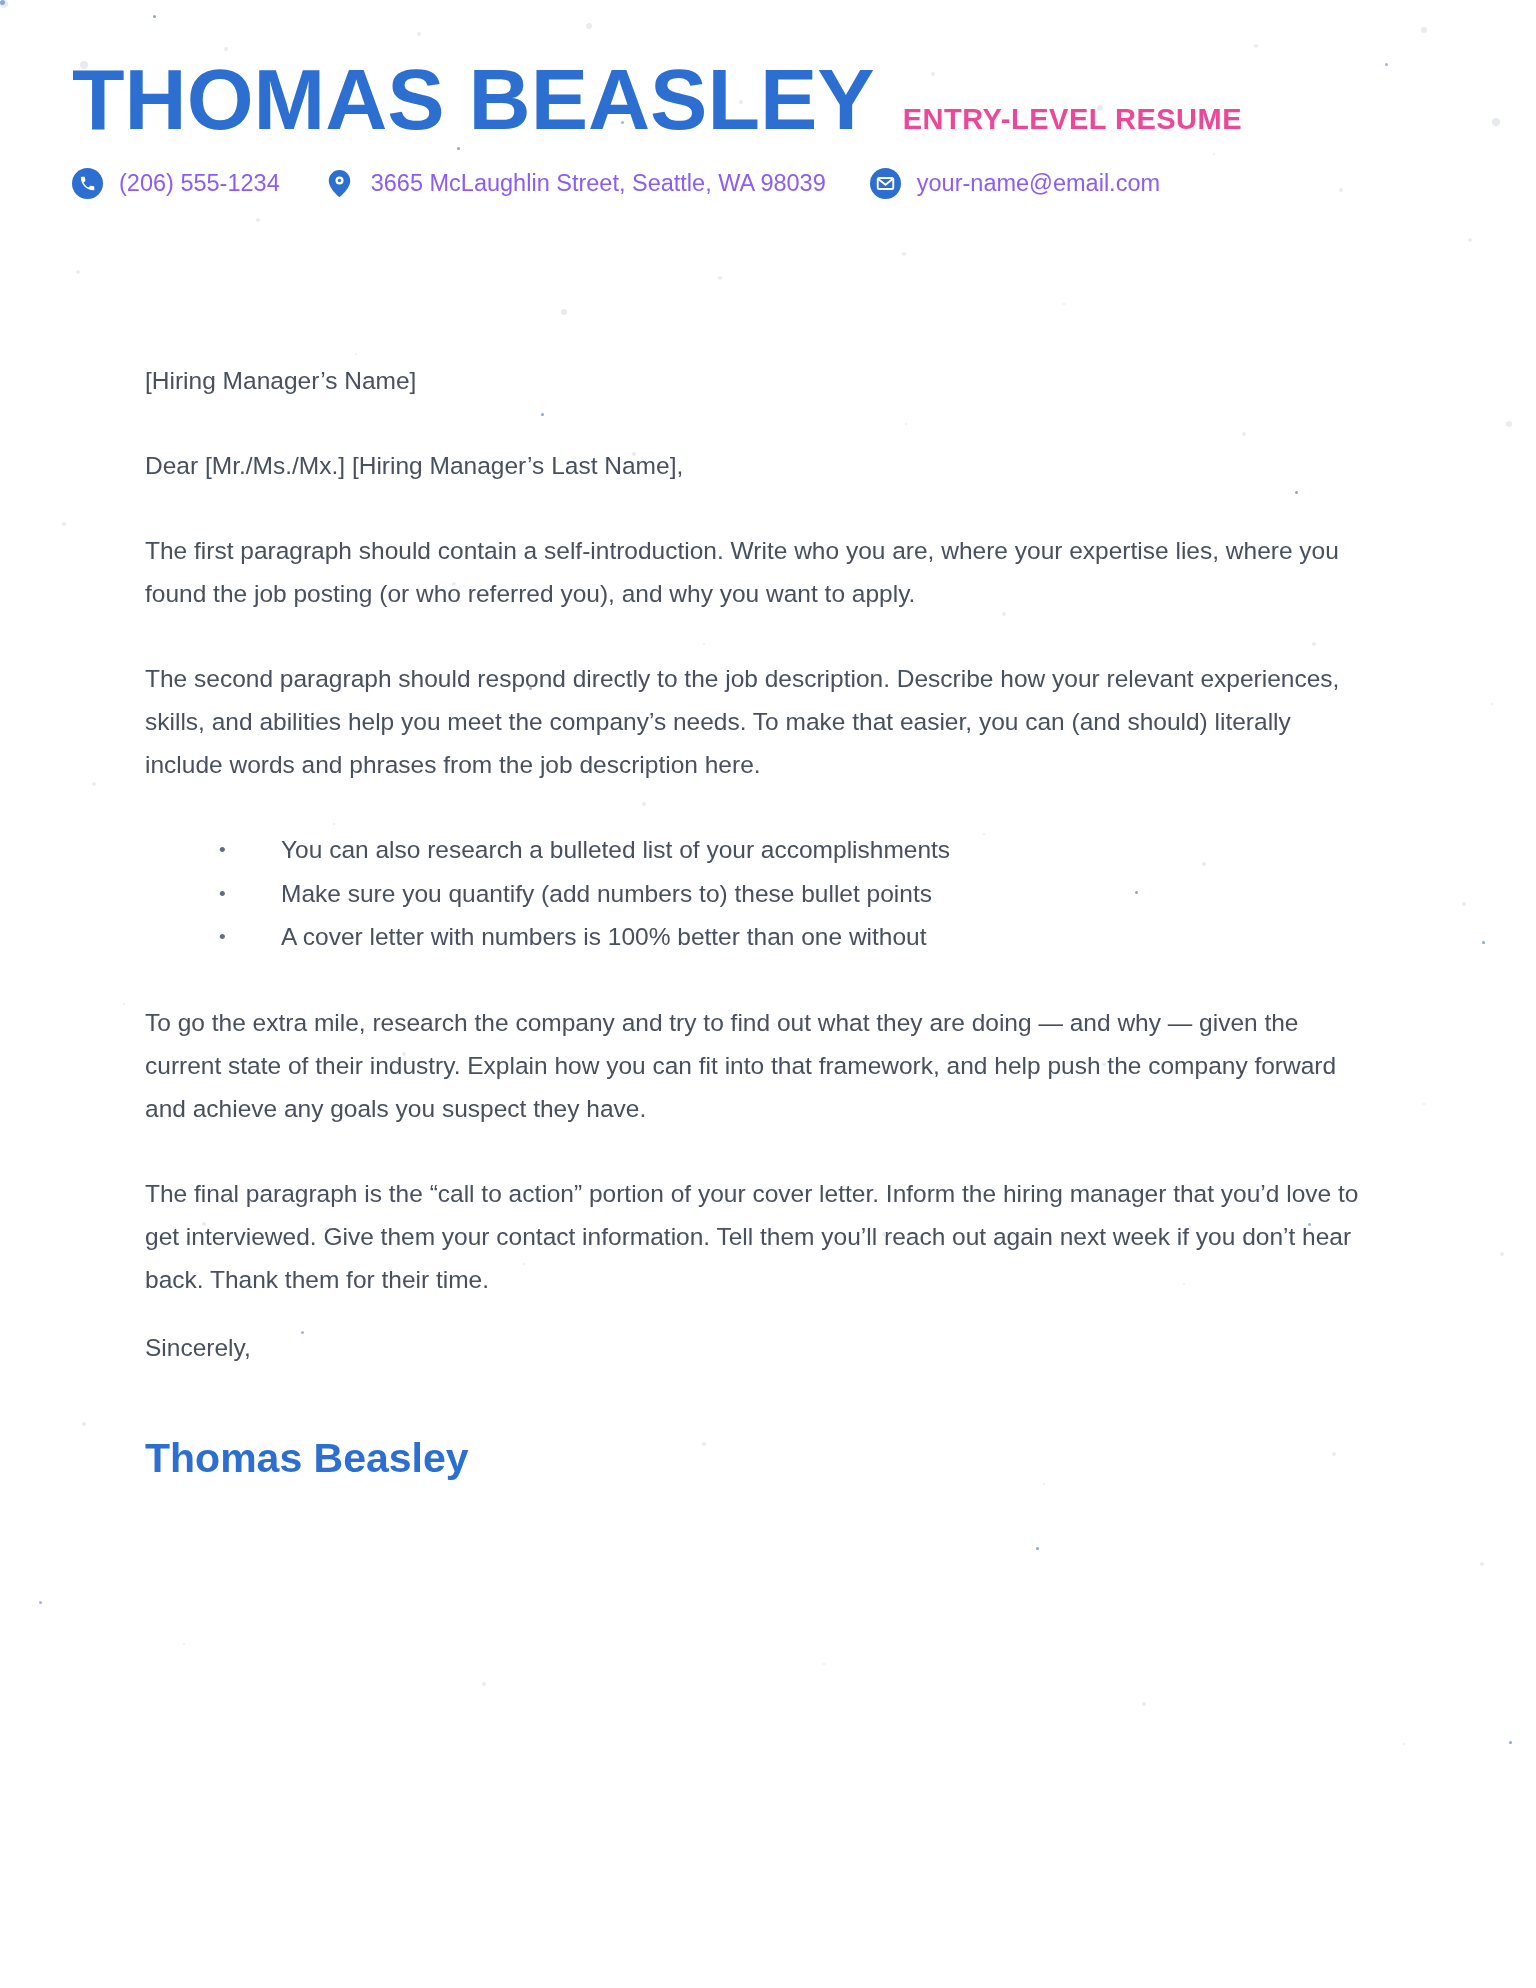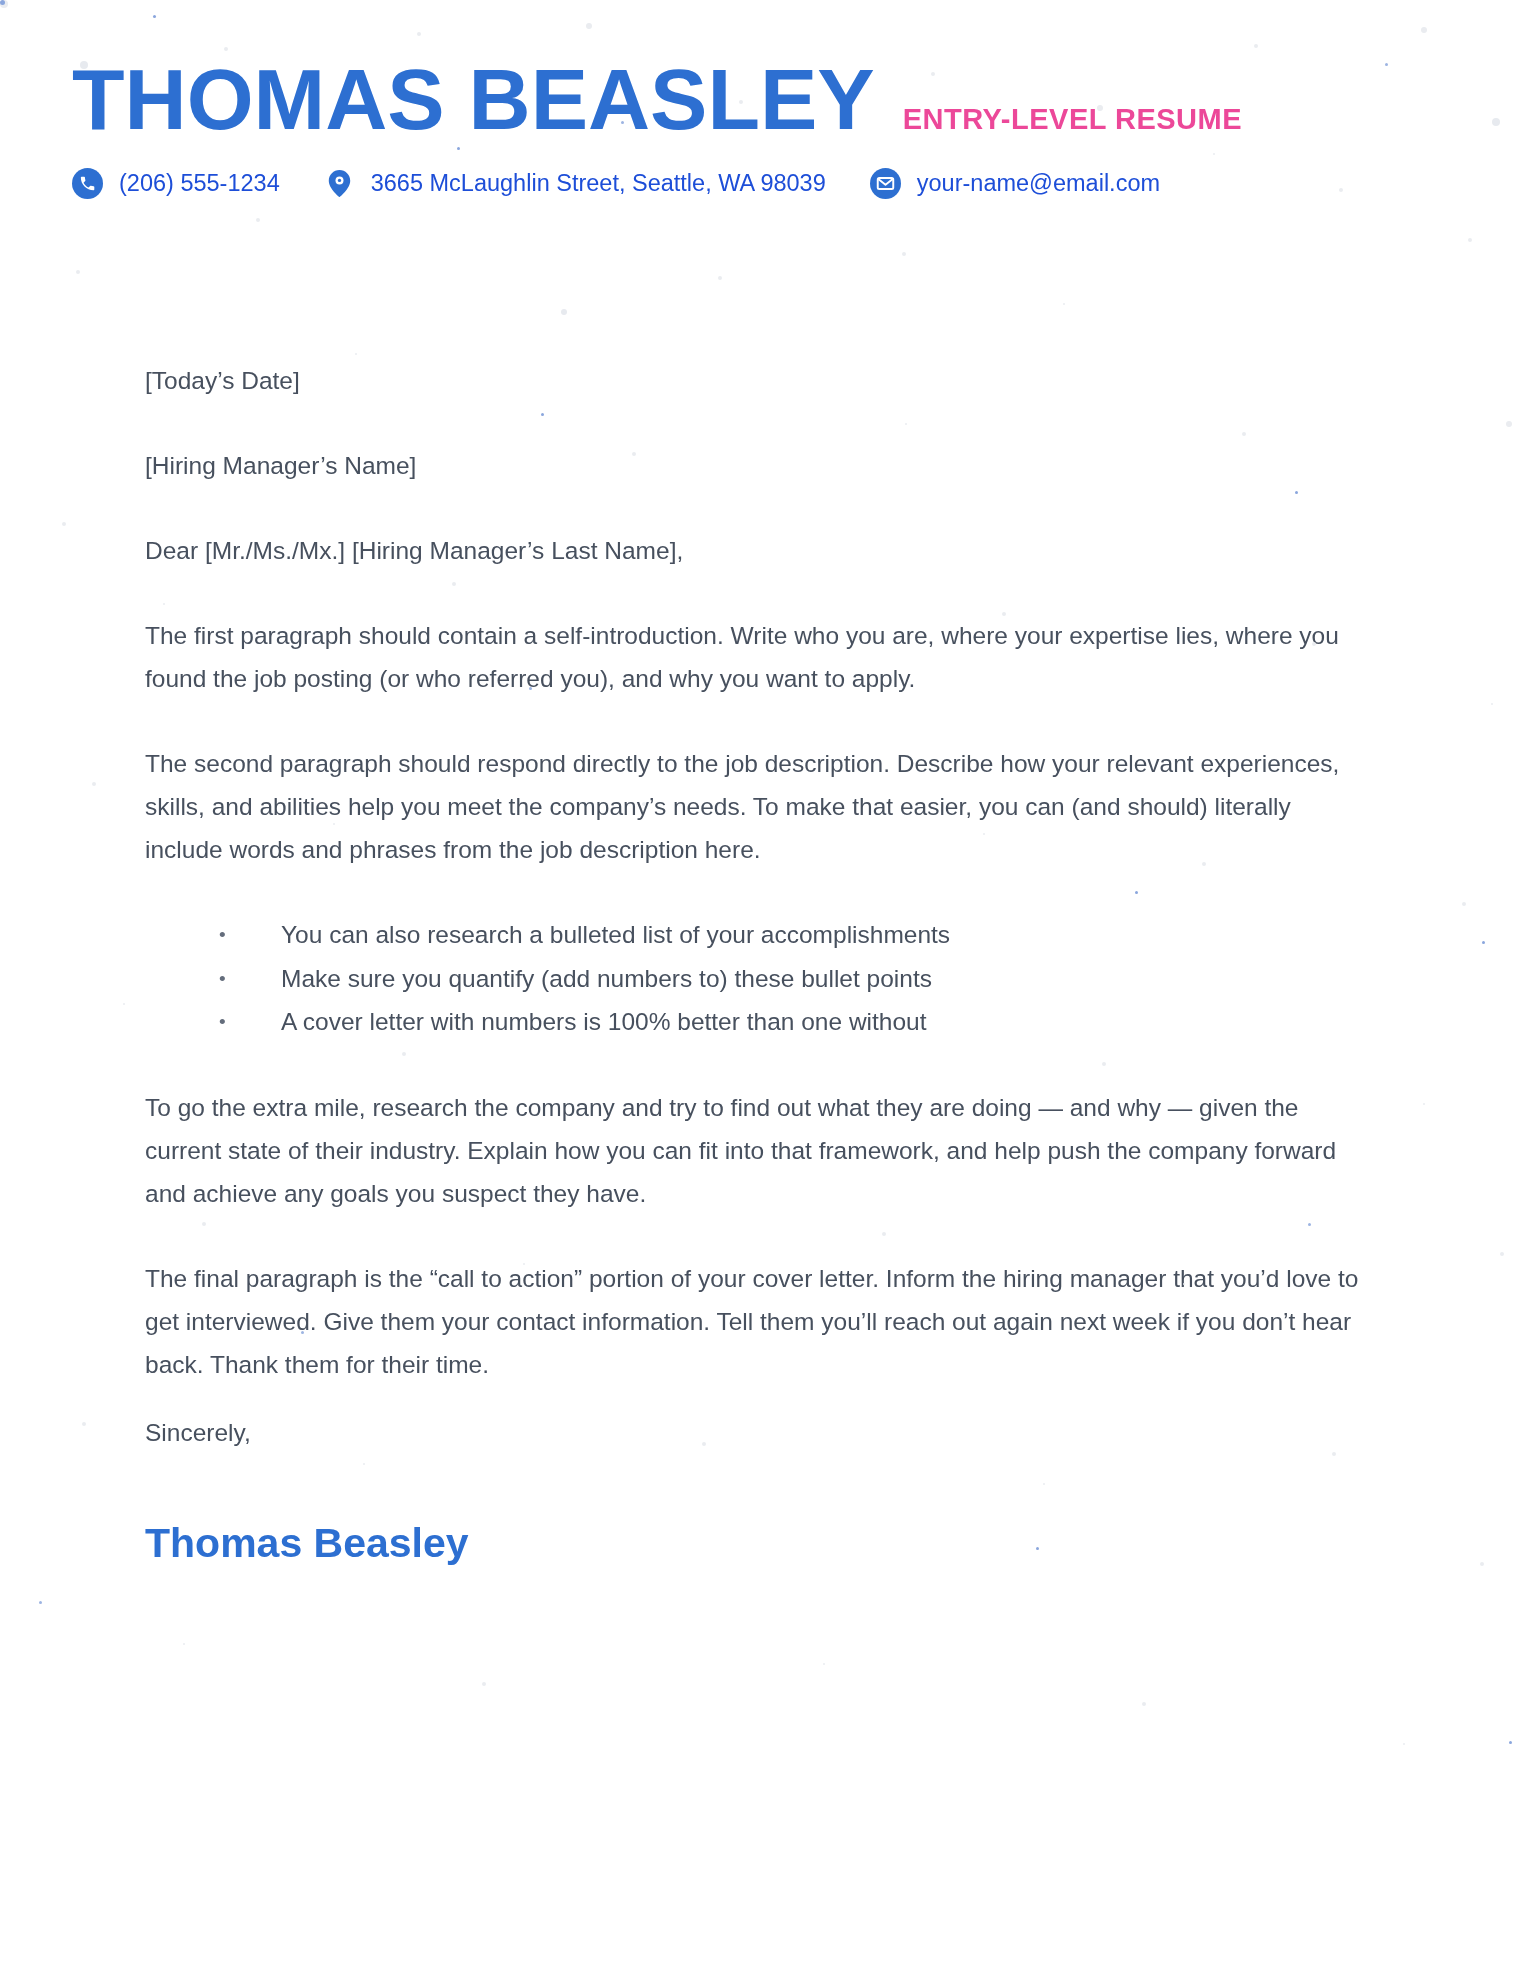"(206) 555-1234" .contact-text { color: #1d4ed8 -> #8b5cf6 }
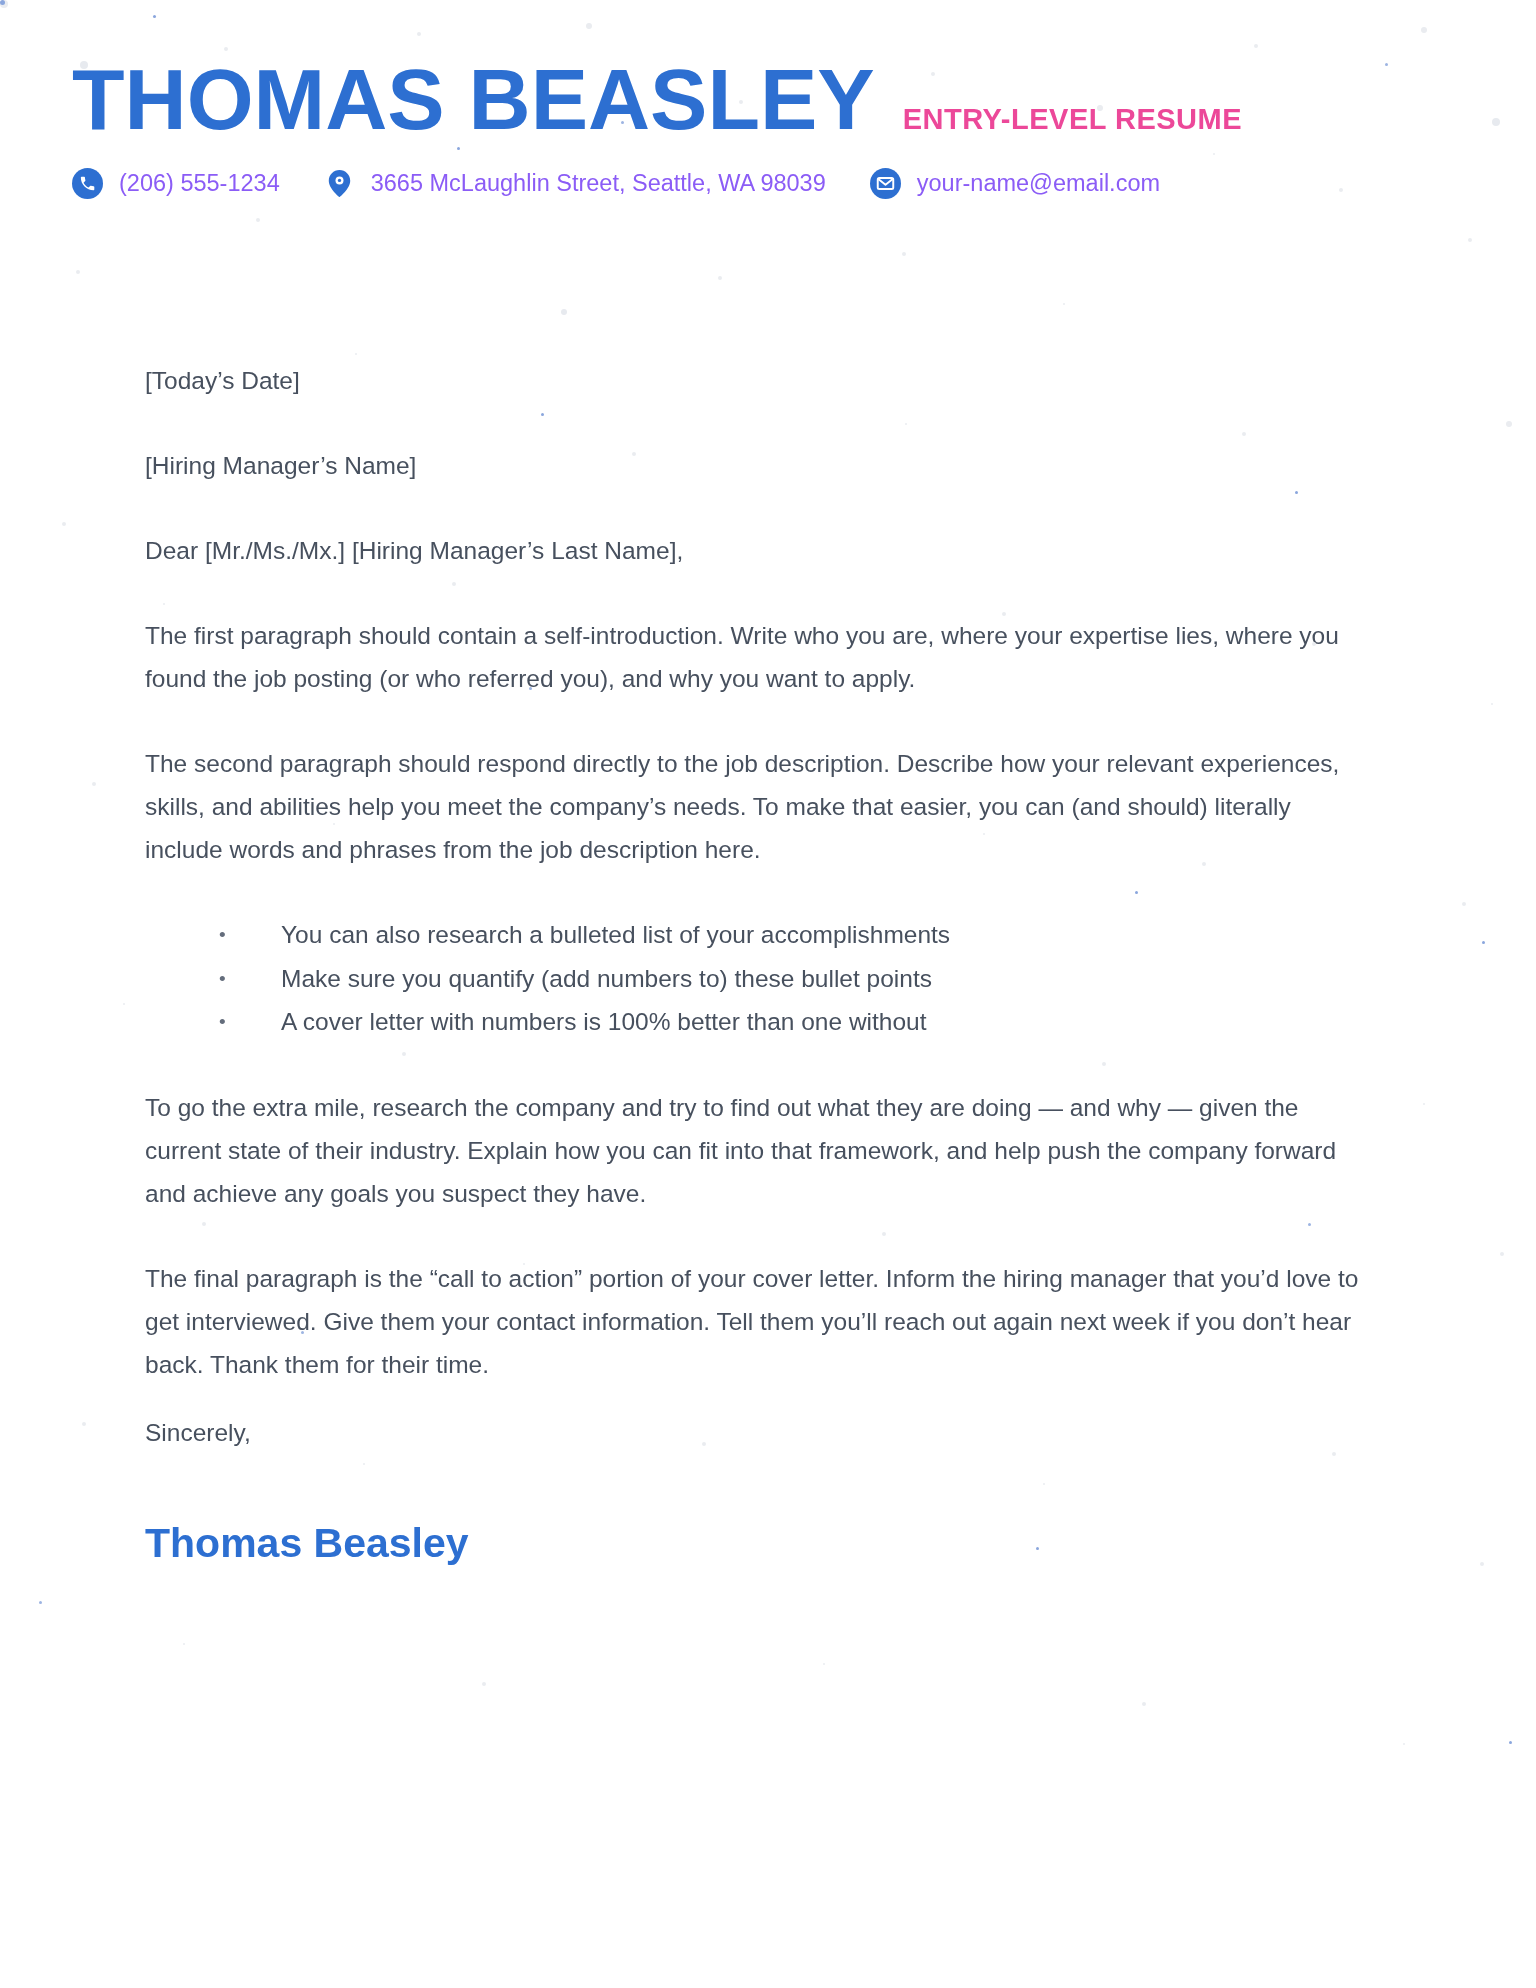"[Today’s Date]" div.block { html: <div>[Today’s Date]</div> -> none }
